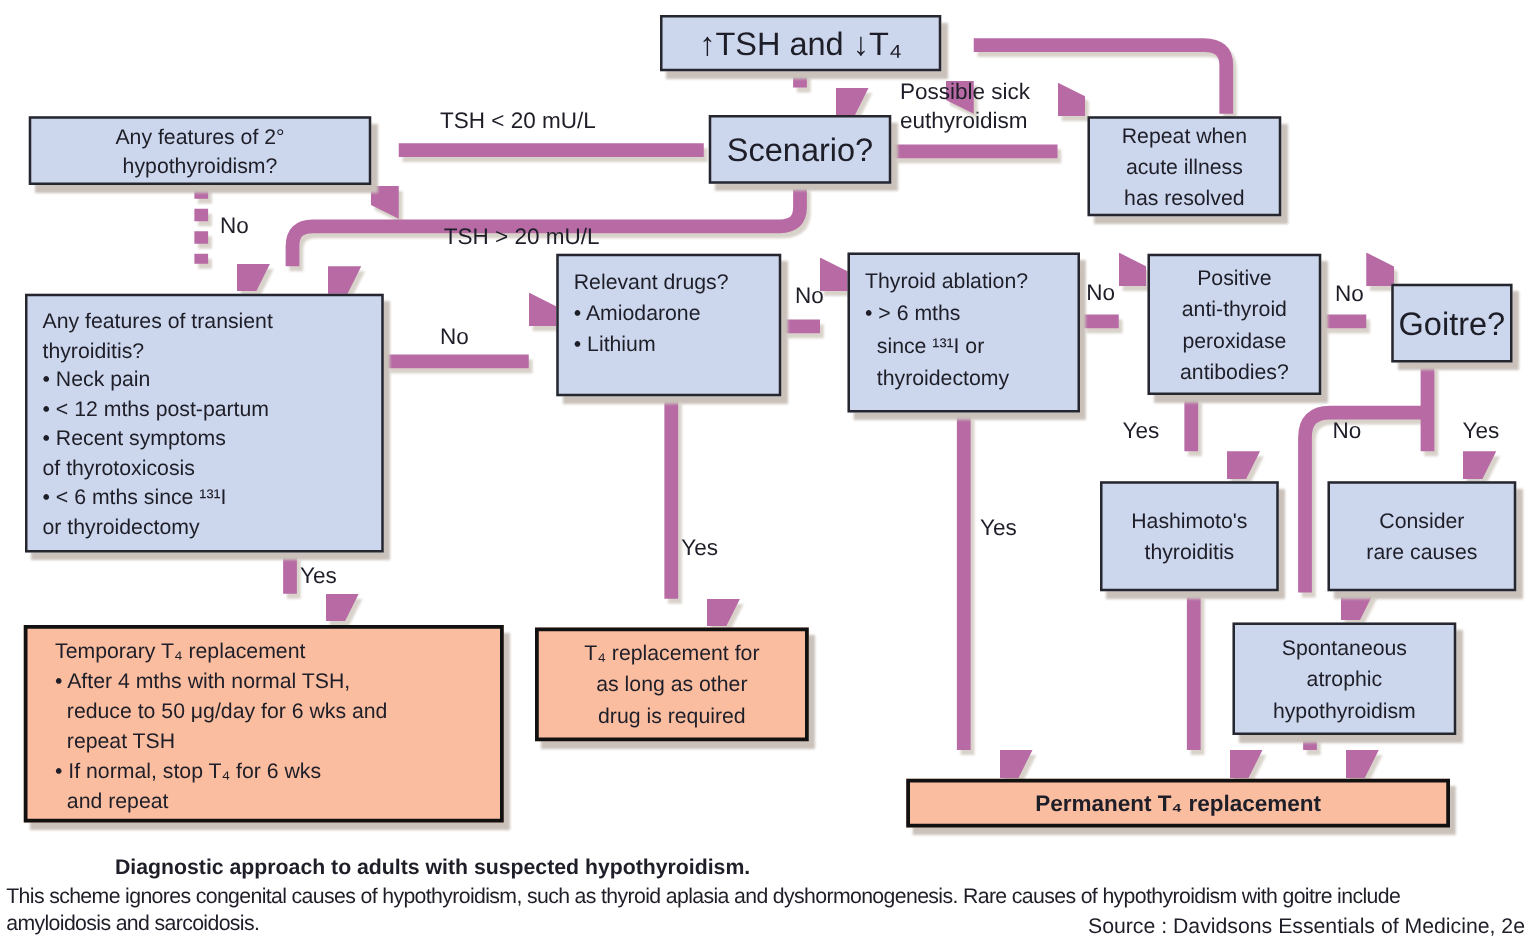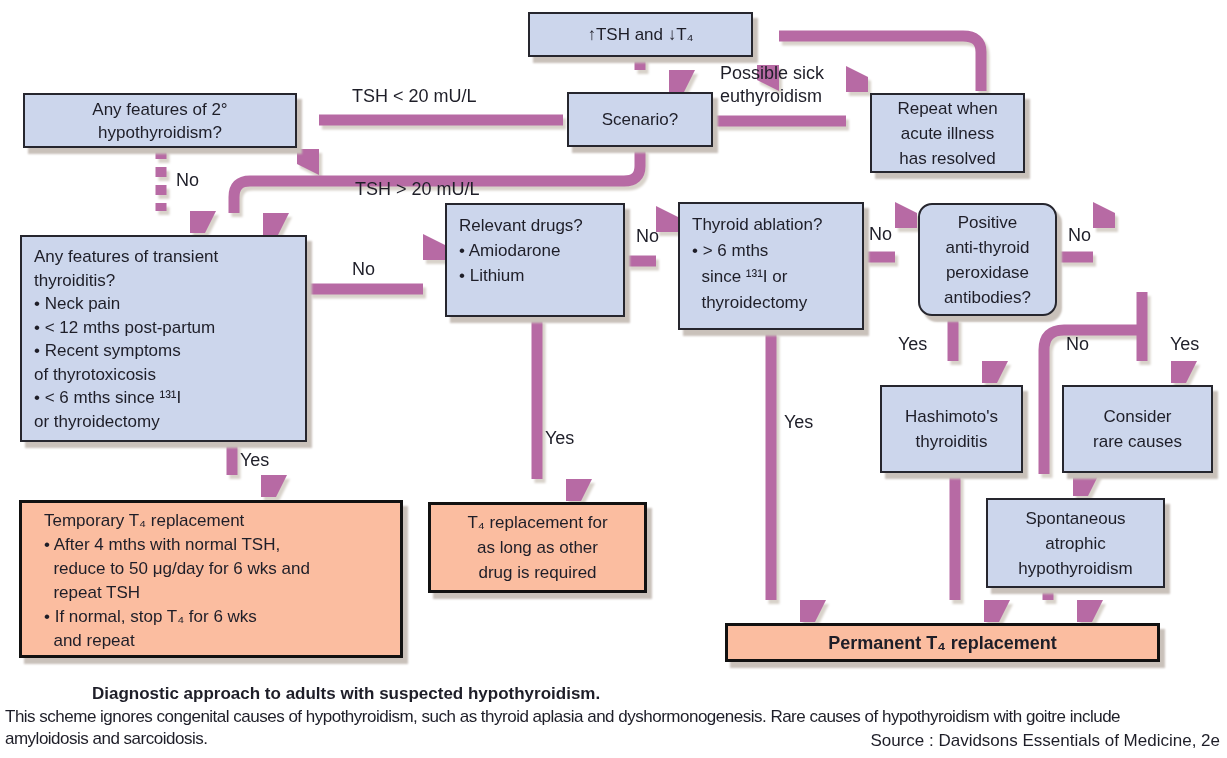"↑TSH and ↓T₄" .big { font-size: 17px -> 26px }
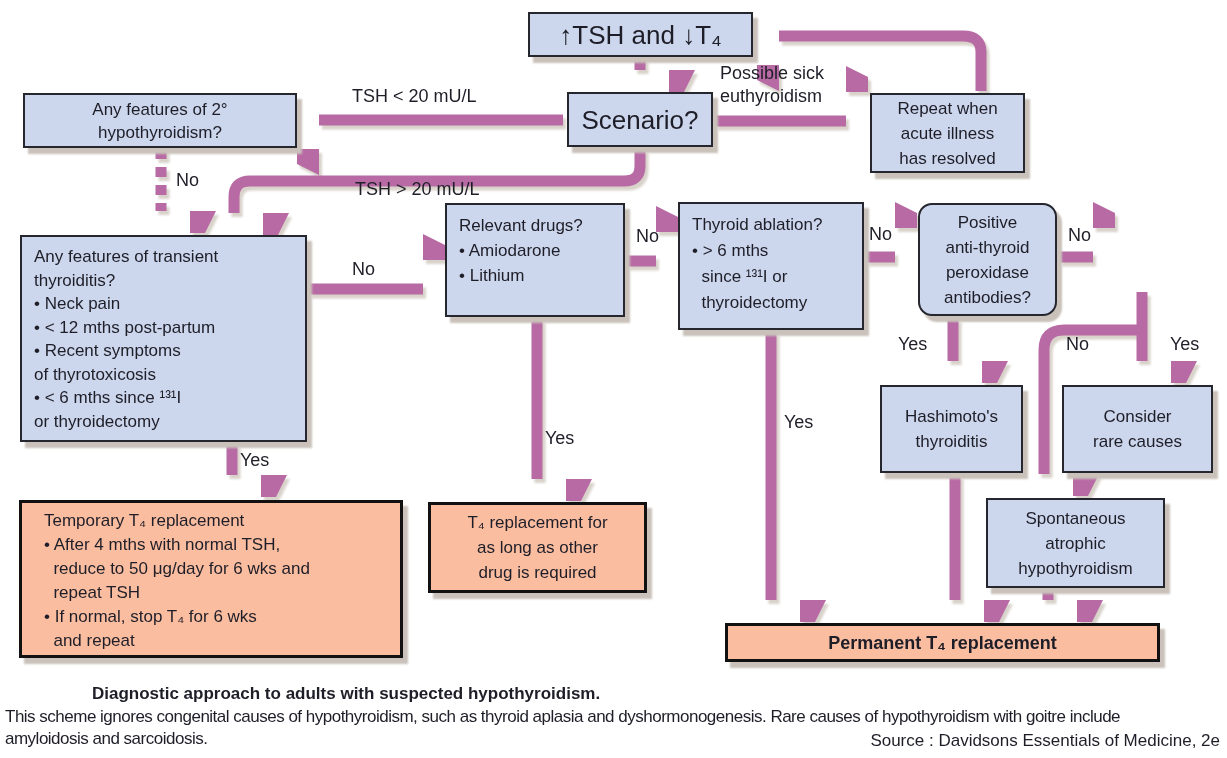"Positive" div.node { border-radius: 14px -> none }
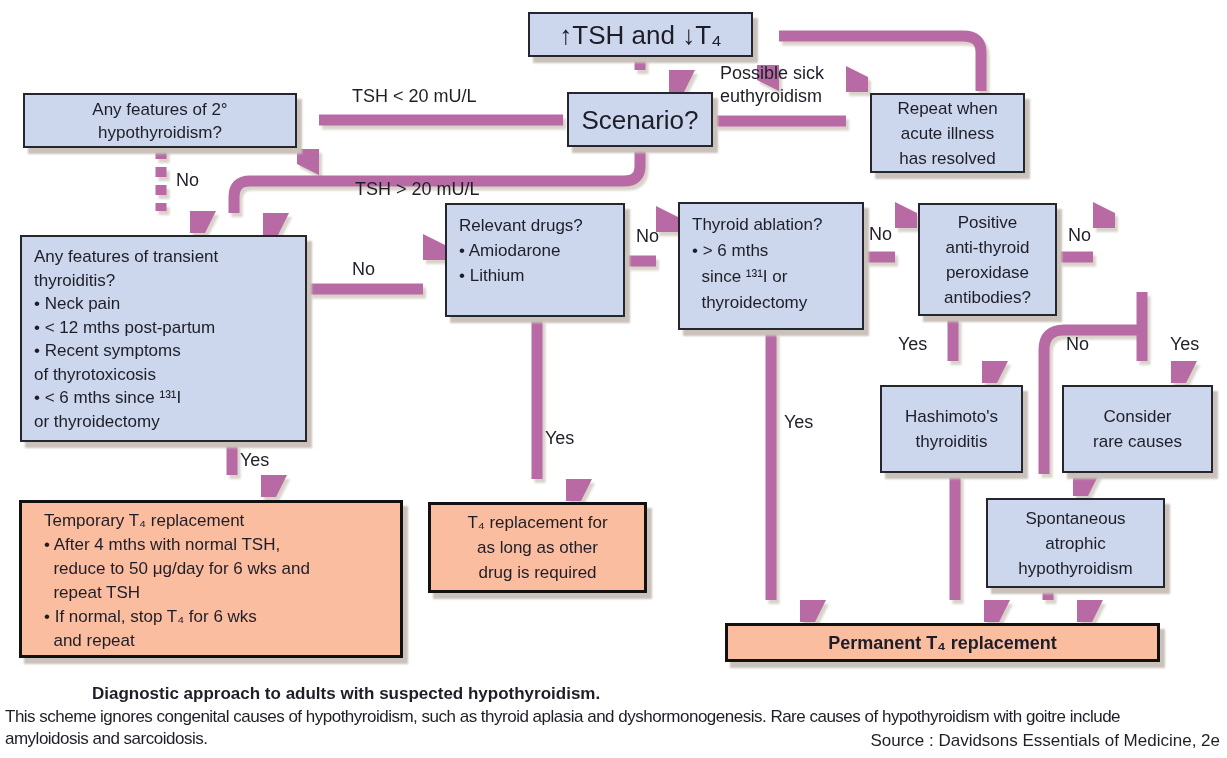"Goitre?" div.node { html: none -> <div>Goitre?</div> }
